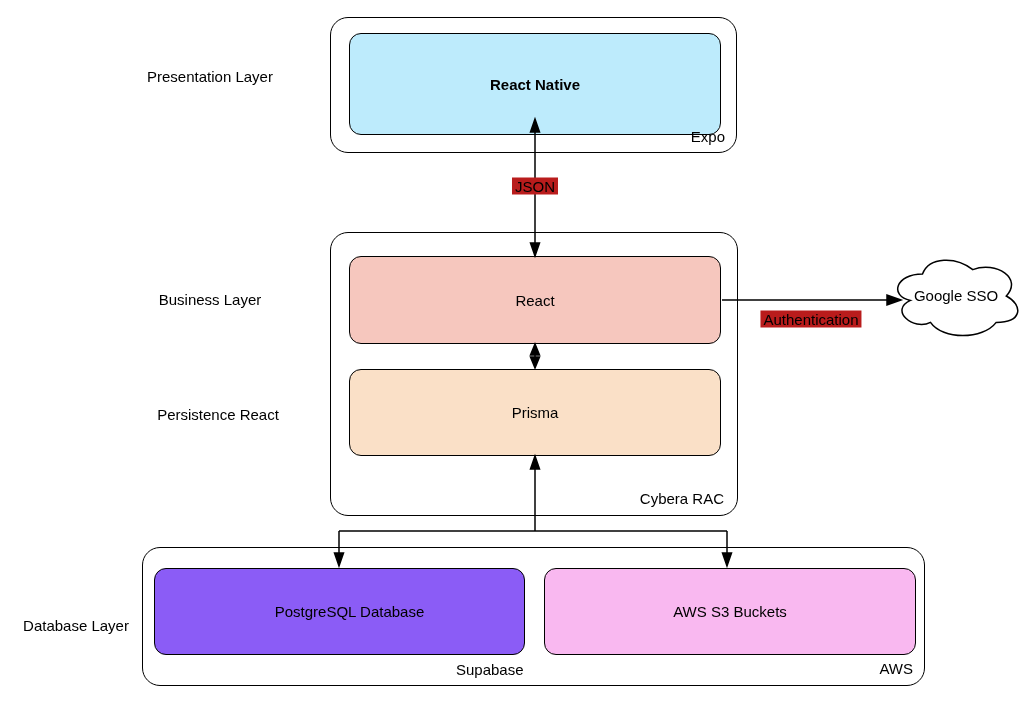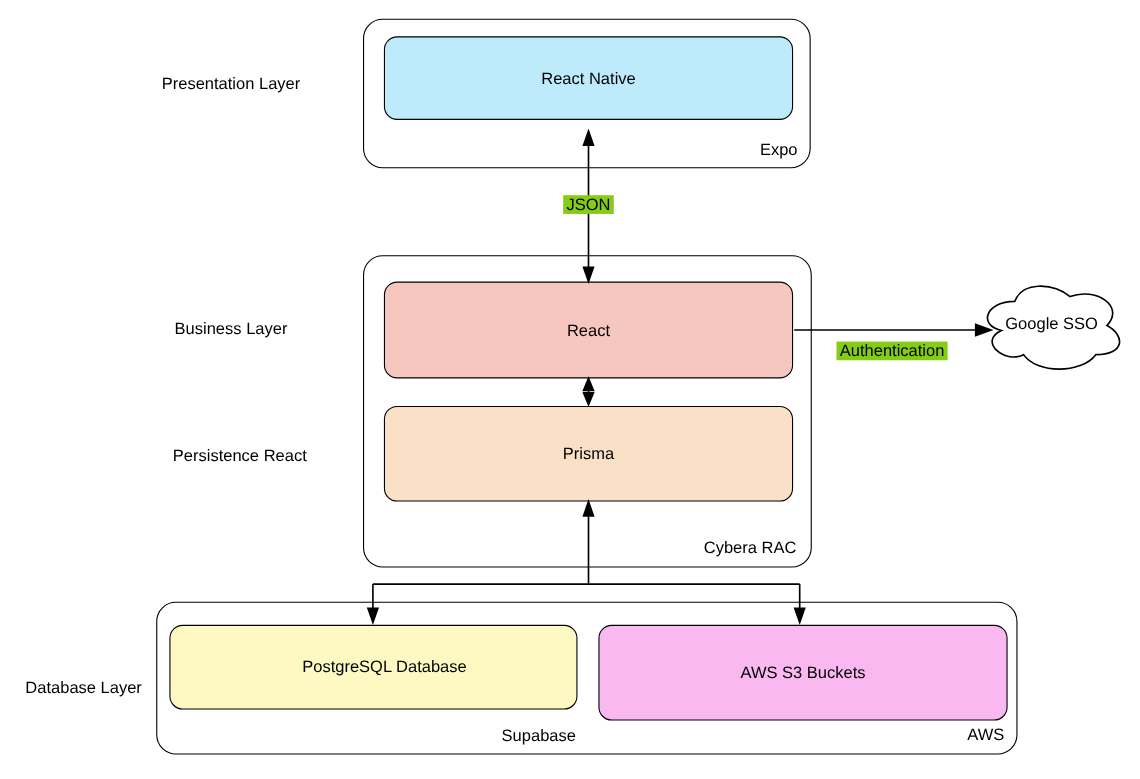"React Native" div.node { font-weight: none -> bold; height: 76px -> 102px }
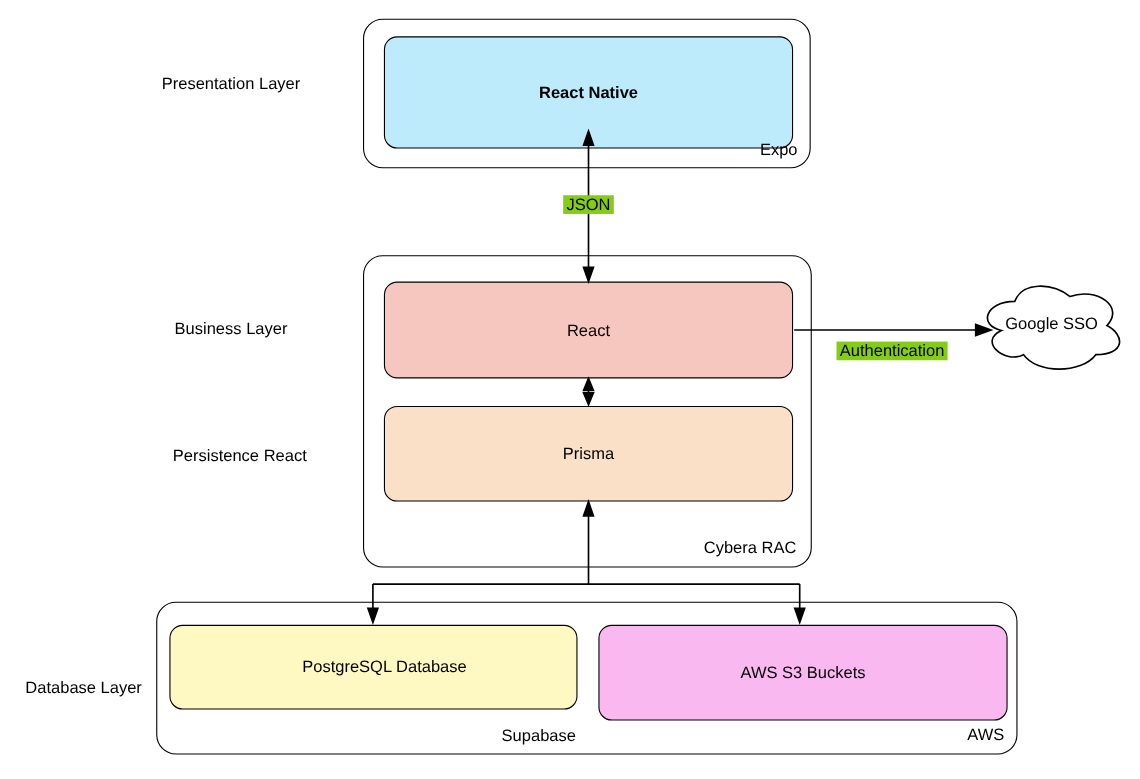"JSON" .edge-label { background: #84cc16 -> #b91c1c }
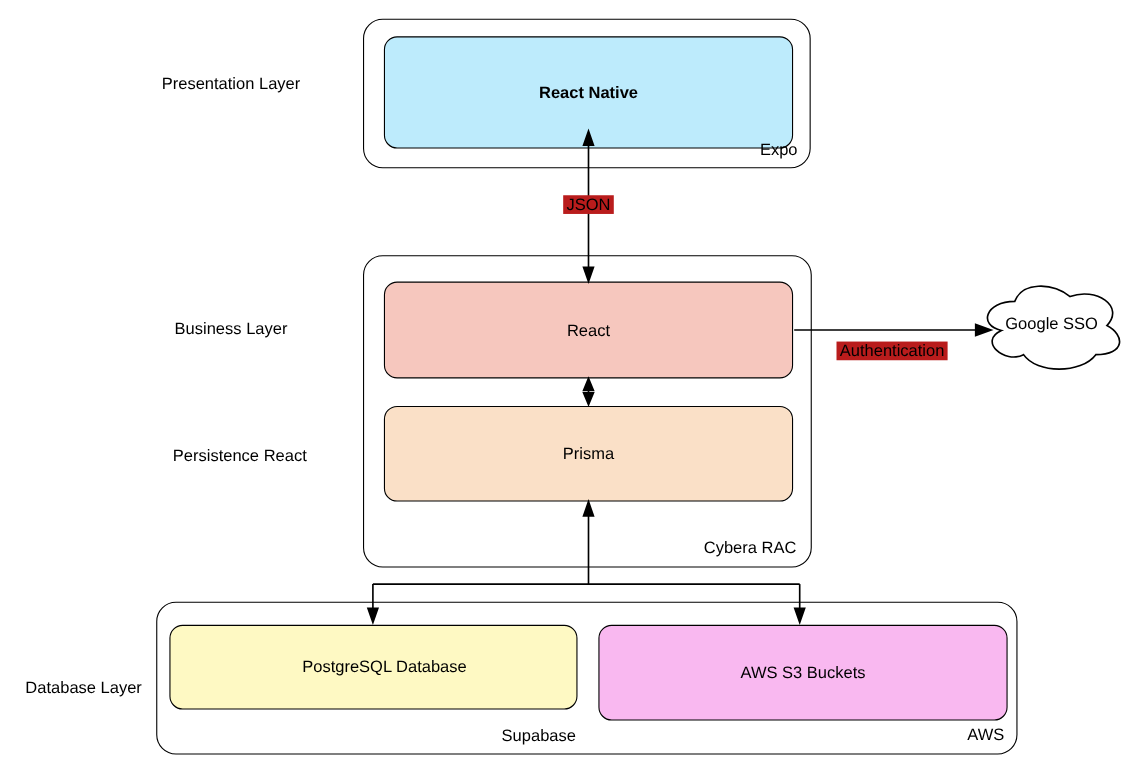"PostgreSQL Database" div.node { background-color: #fef9c3 -> #8b5cf6; height: 77px -> 87px }
